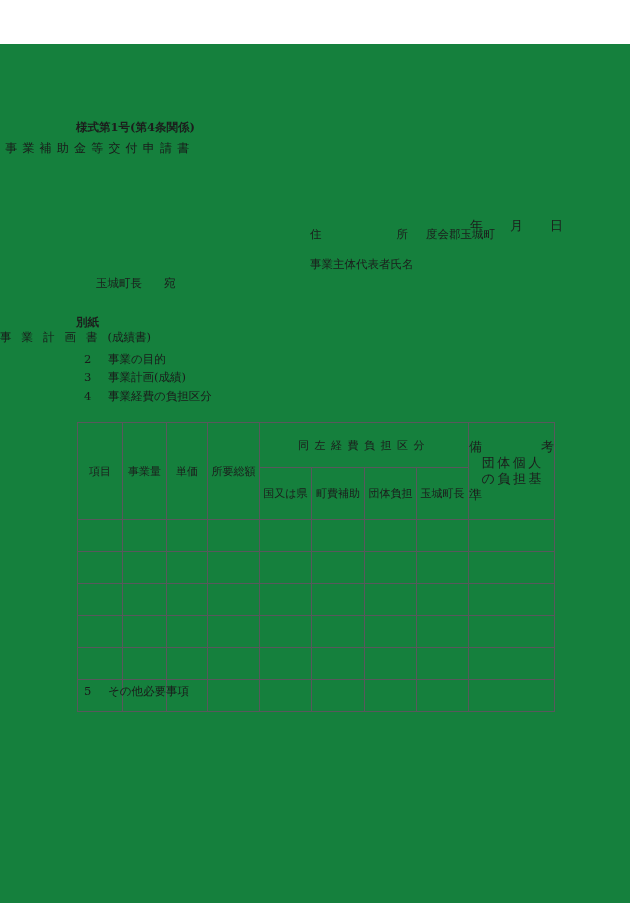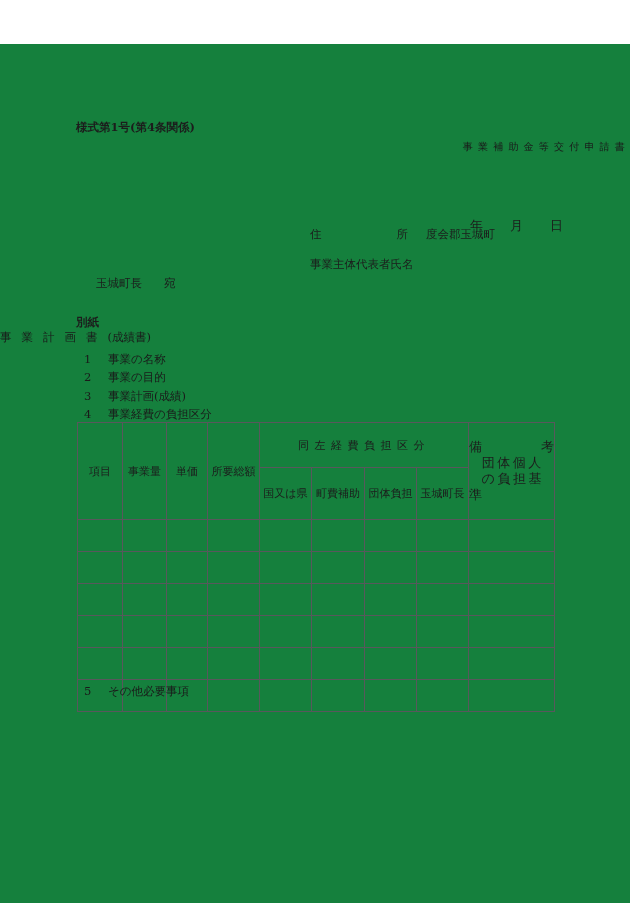"事業補助金等交付申請書" .doc-title { font-size: 10px -> 12px; text-align: right -> left }
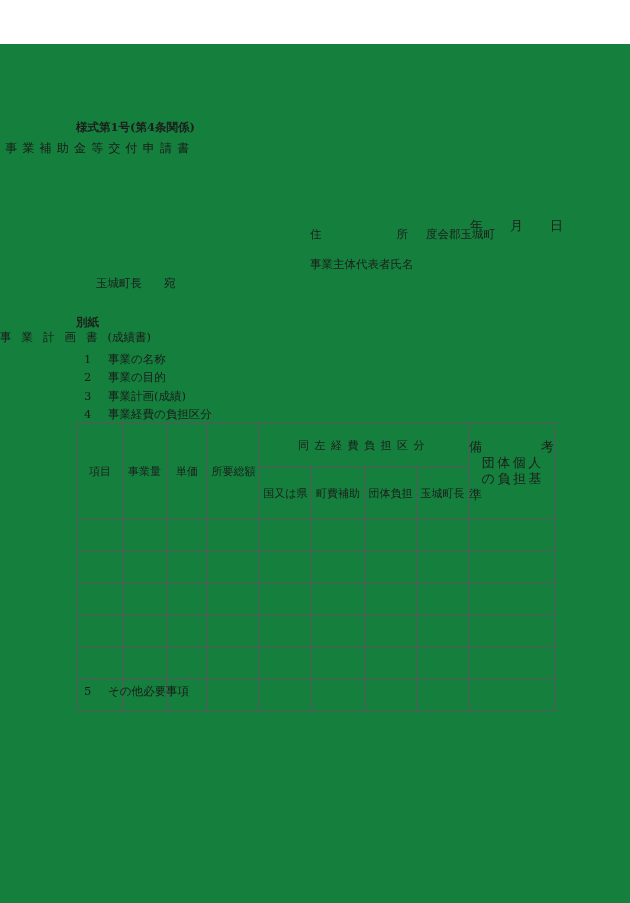"1 事業の名称" div.li { html: <div><span>1</span><span>事業の名称</span></div> -> none }
